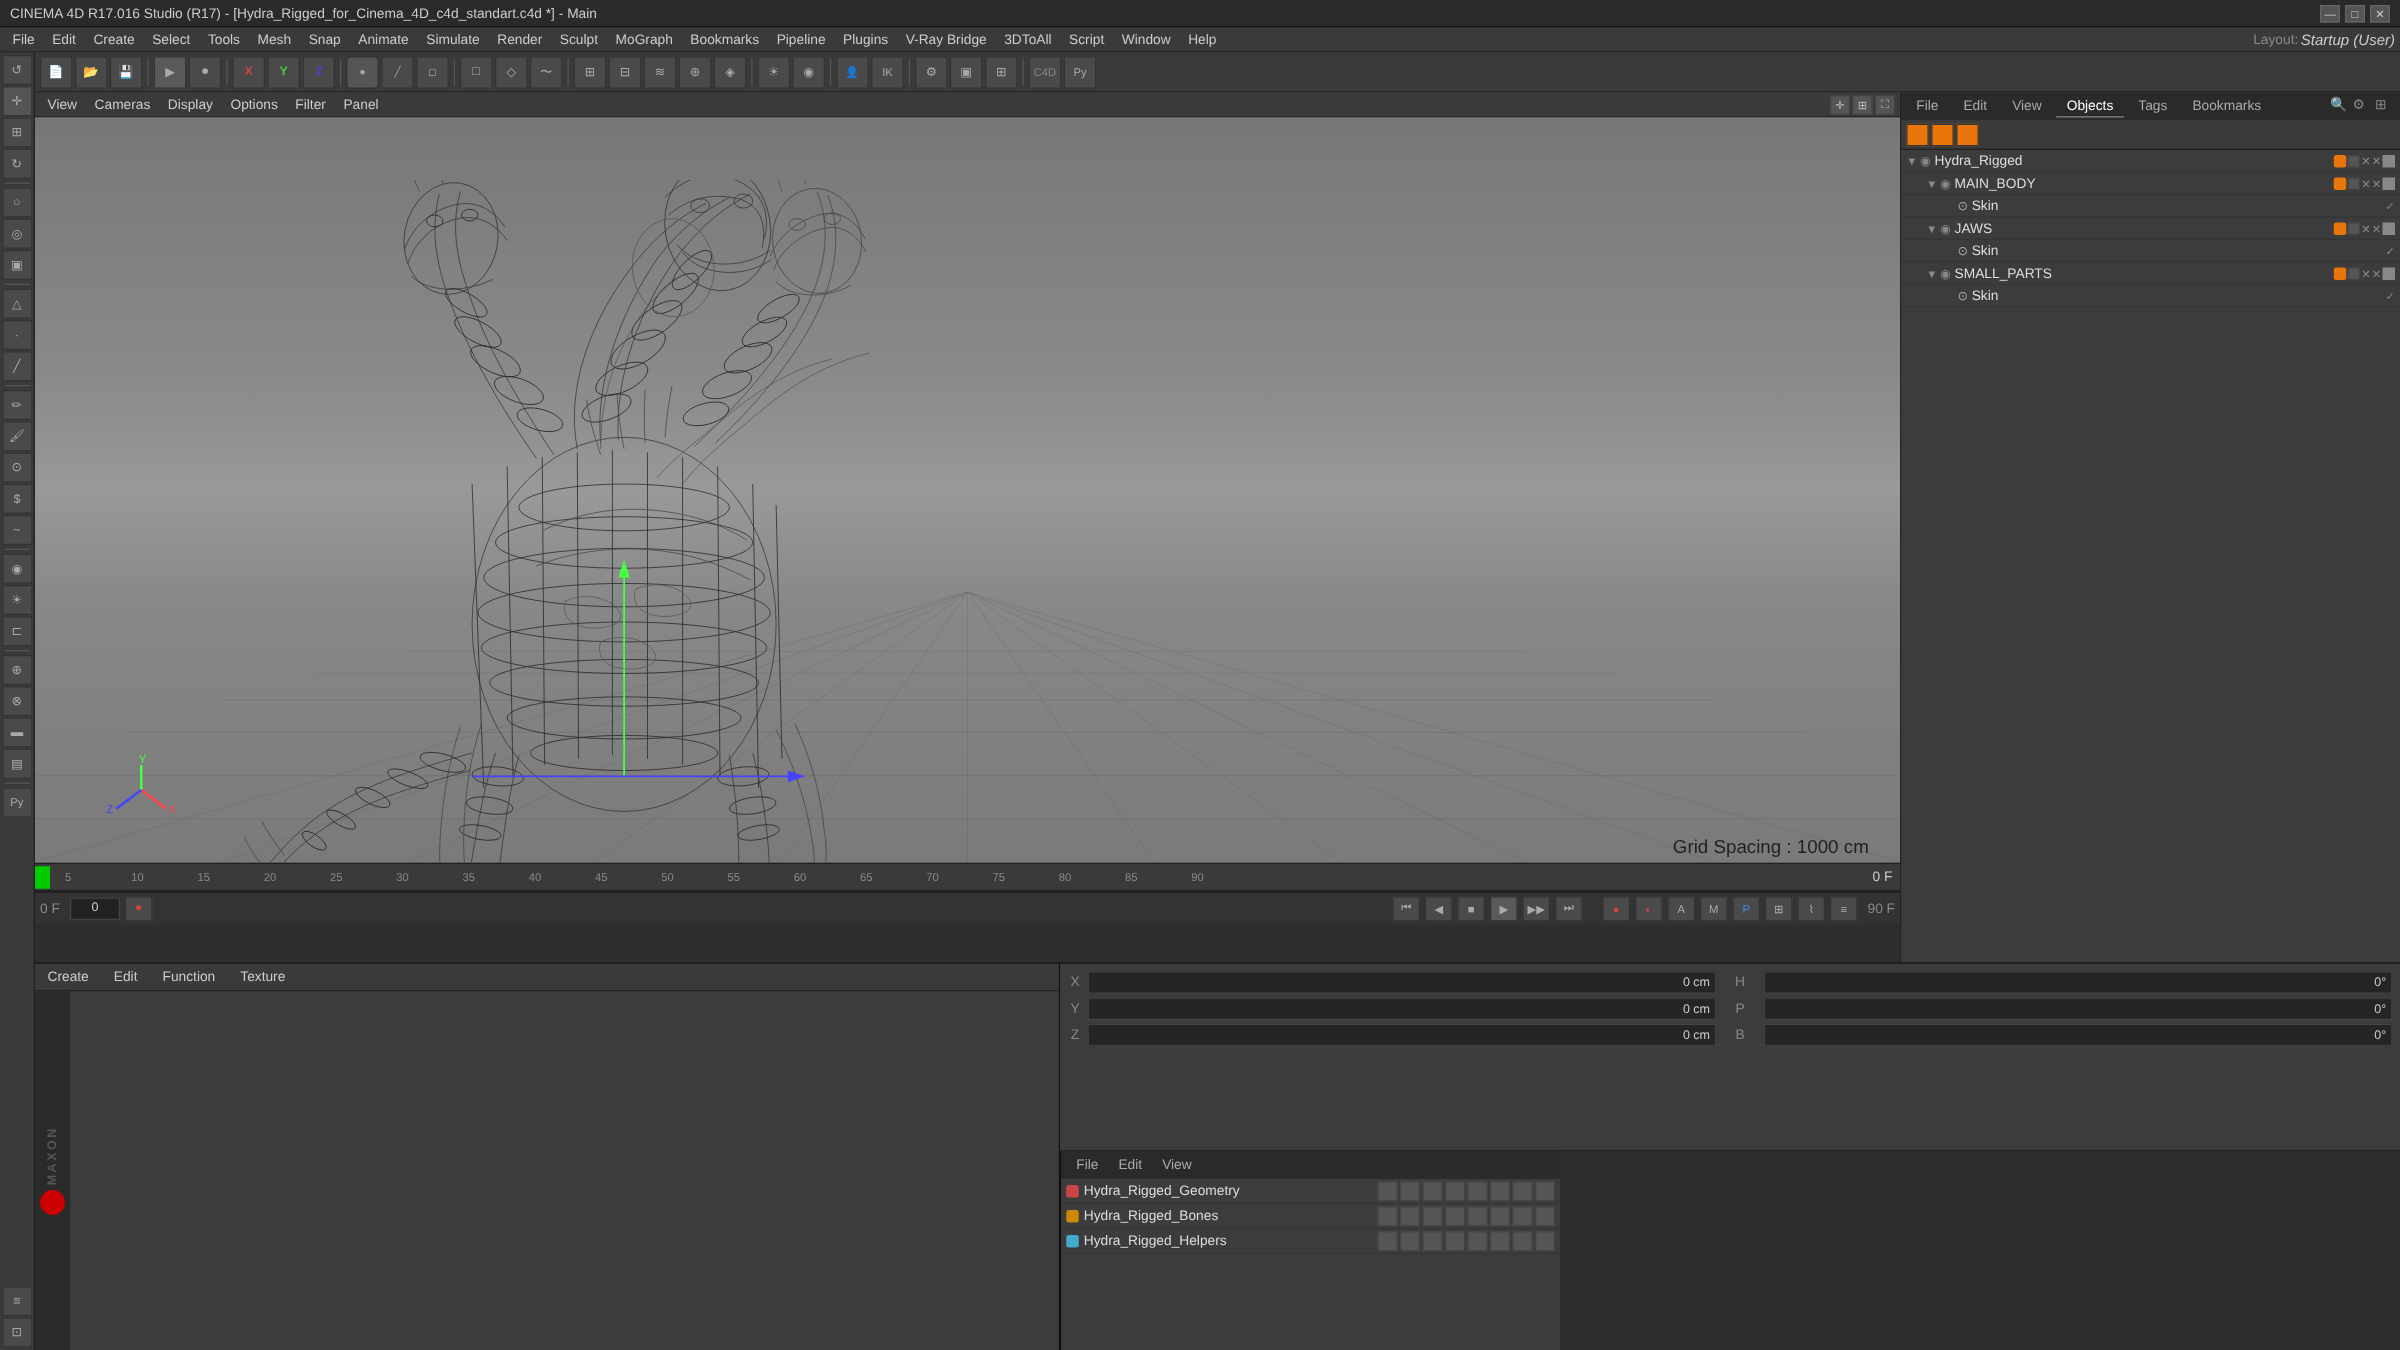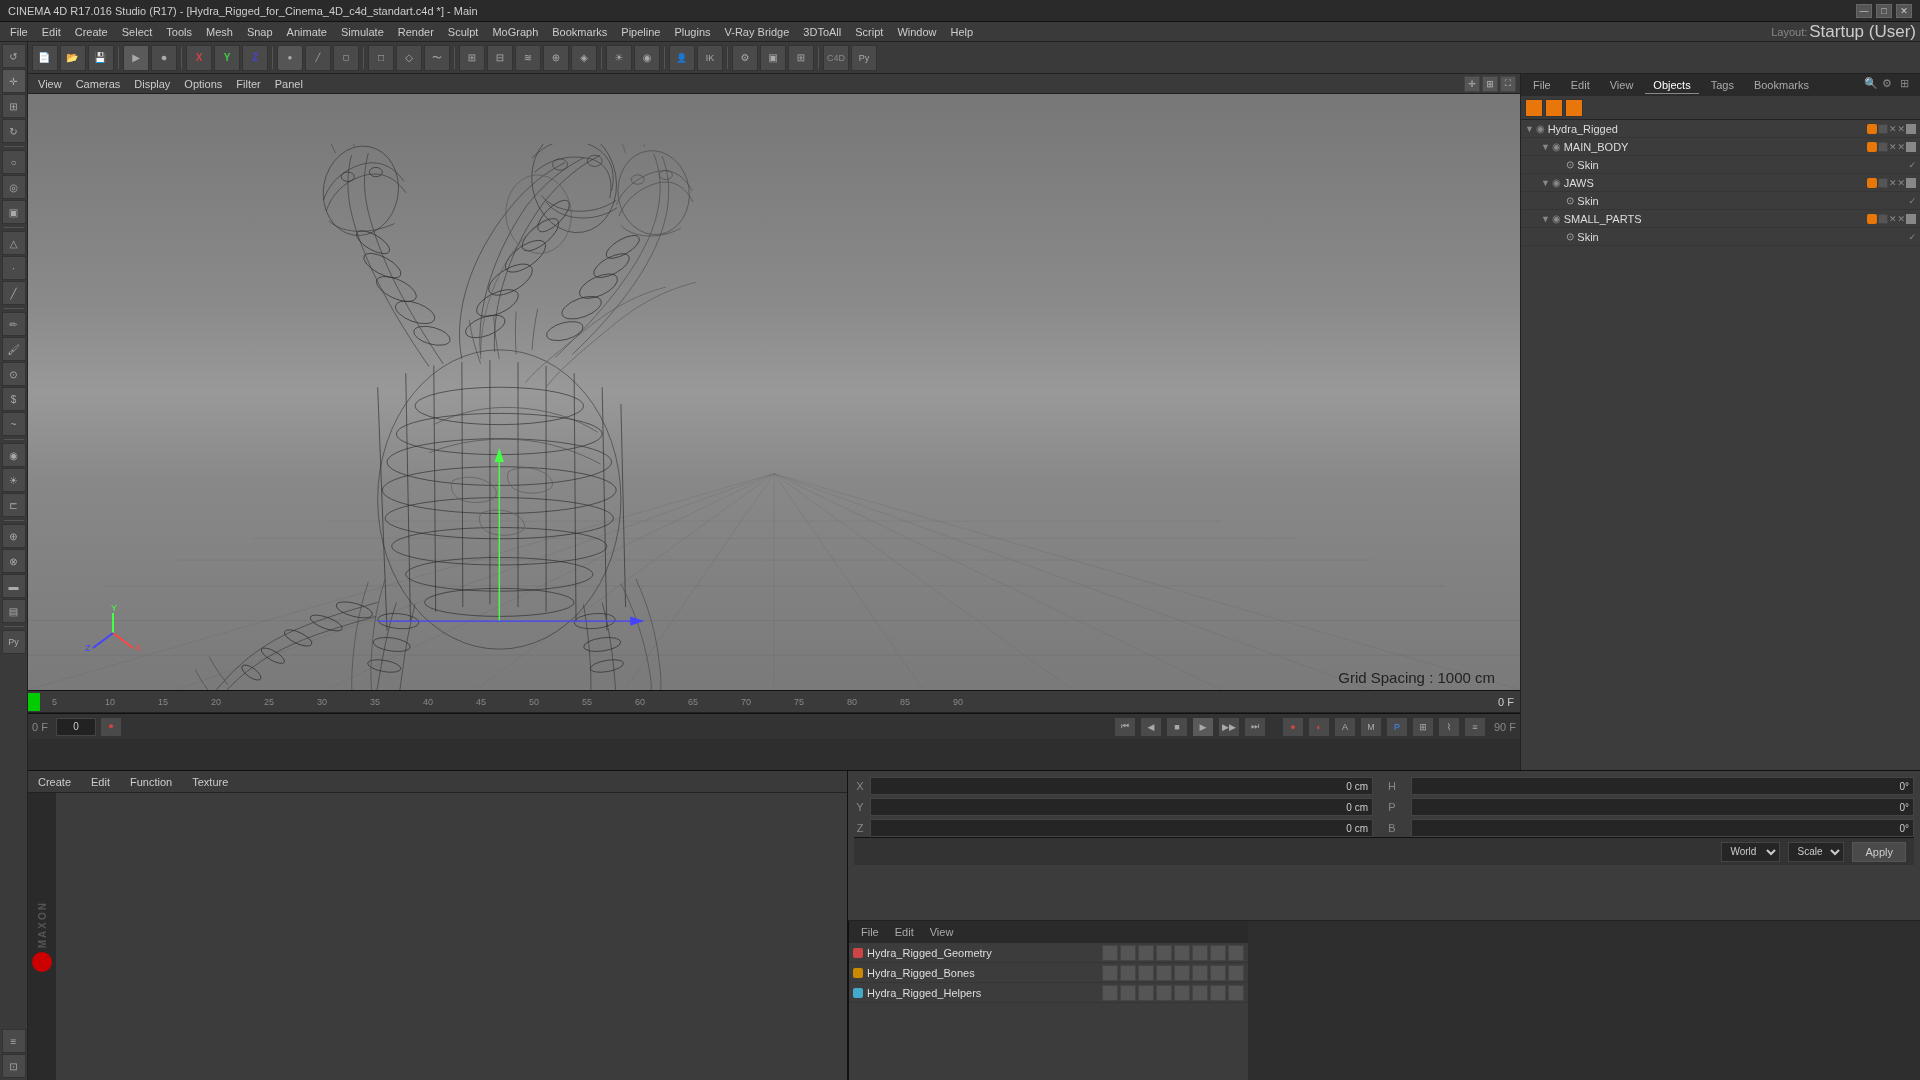"Startup (User)" span { font-size: 17px -> 12px; font-style: none -> italic }
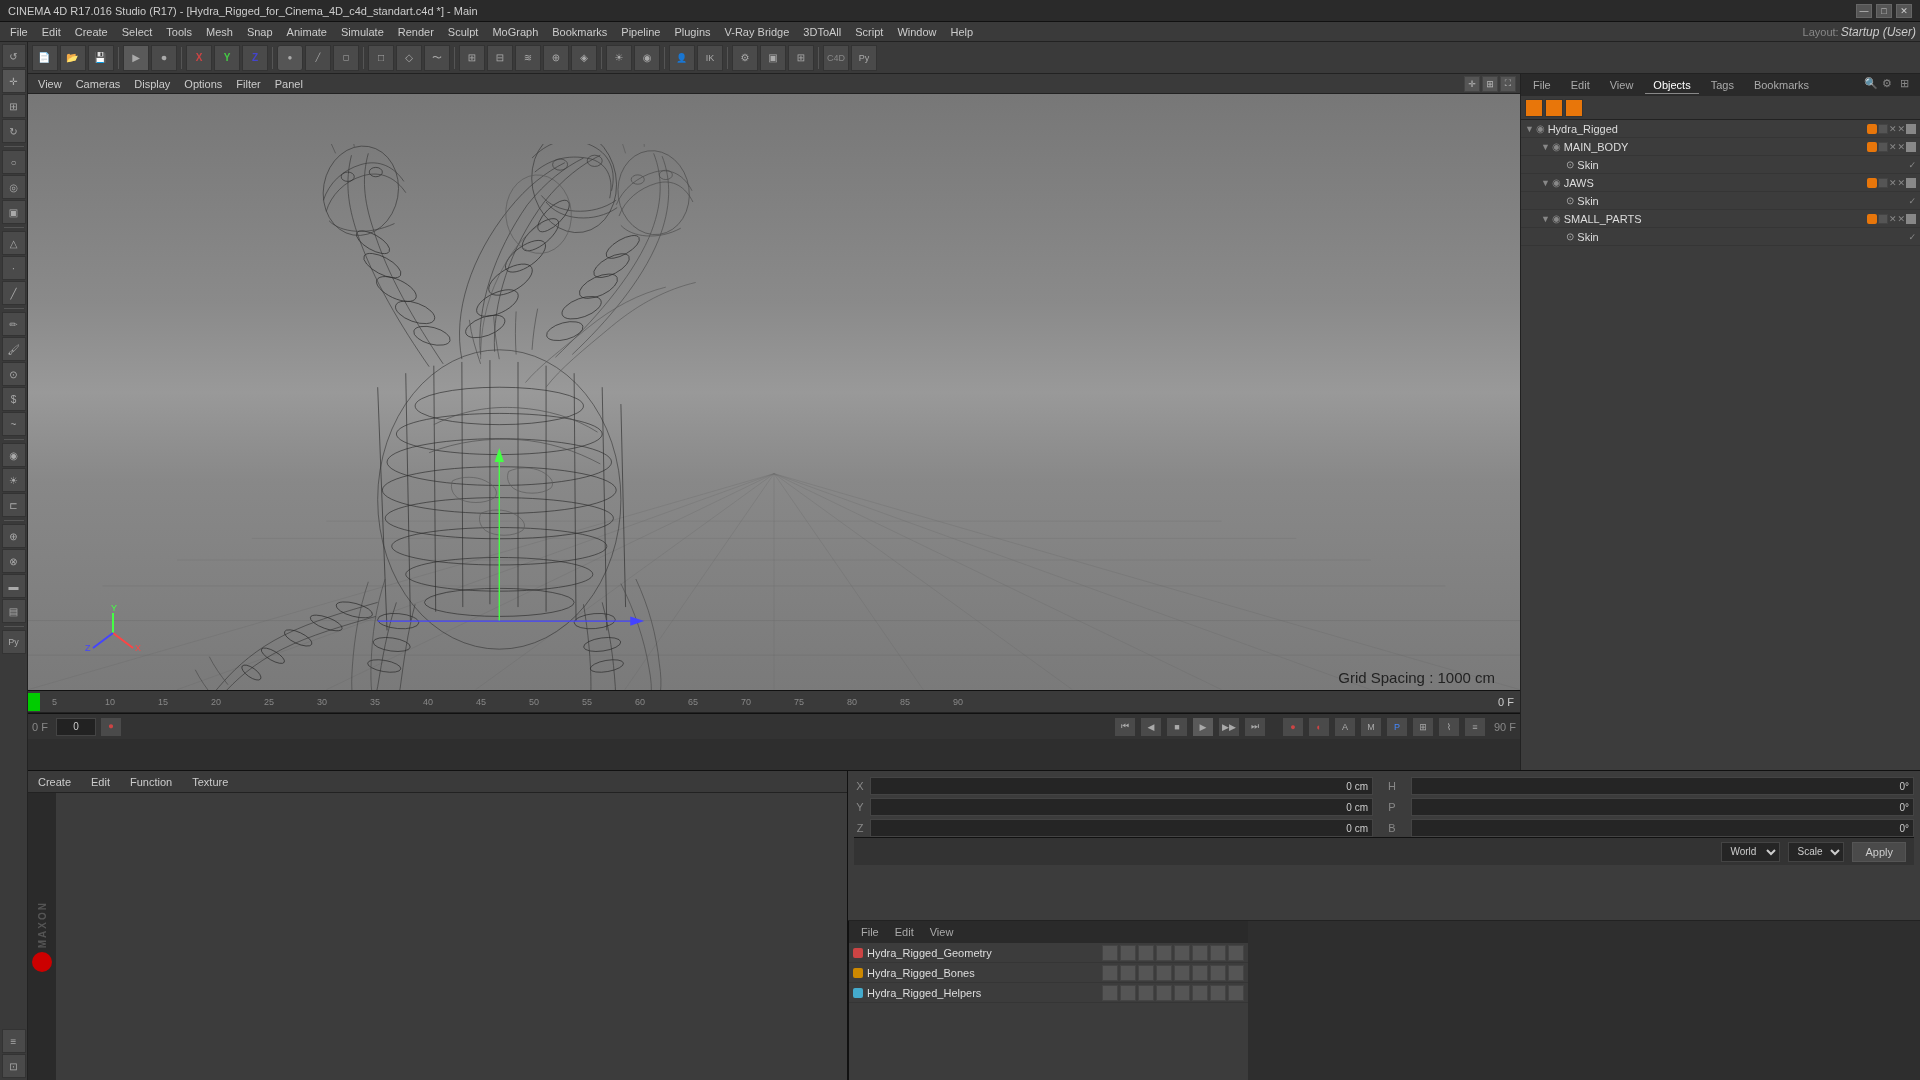"World" div { html: <div> <select> <option>World</option> <option>Object</option> </select> <select> <option>Scale</option> <option>Size</option> </select> <button>Apply</button> </div> -> none }
